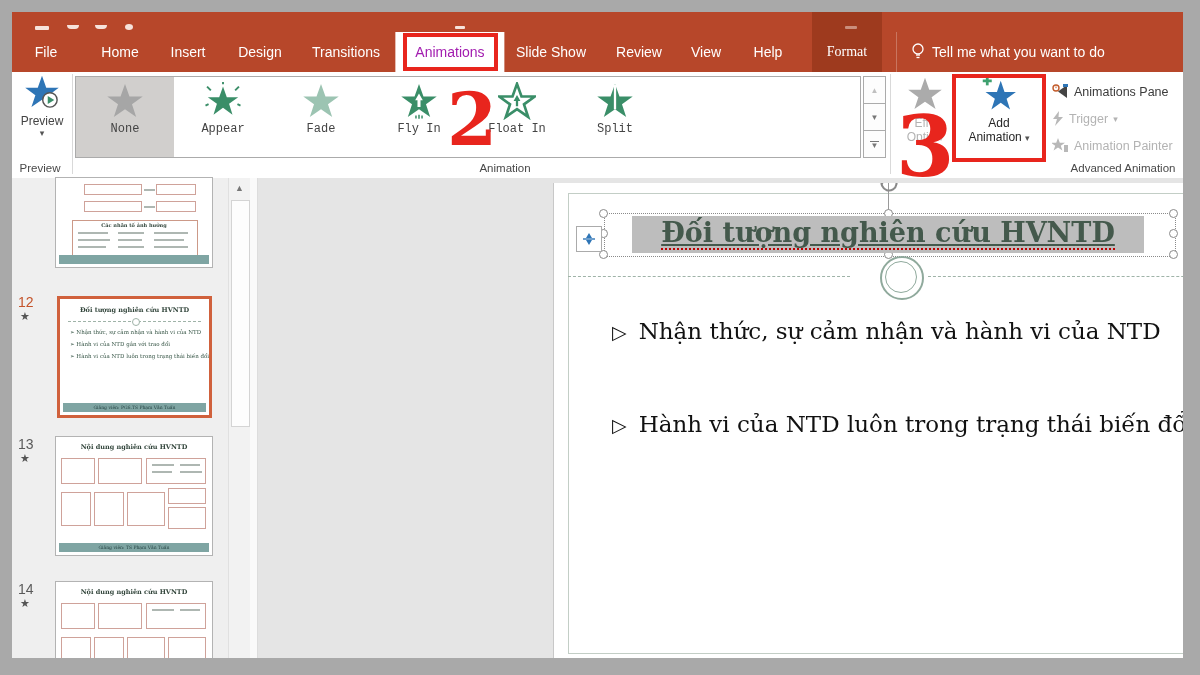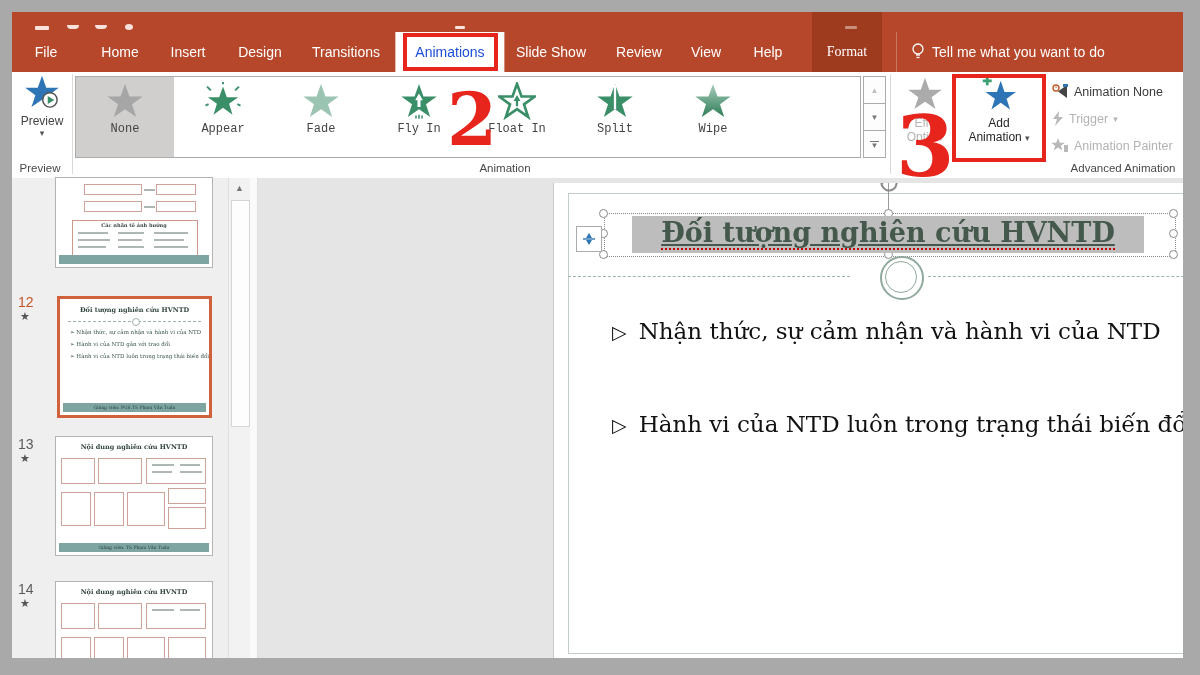"Animations" .tab.selected { color: #1d4ed8 -> #a21caf }
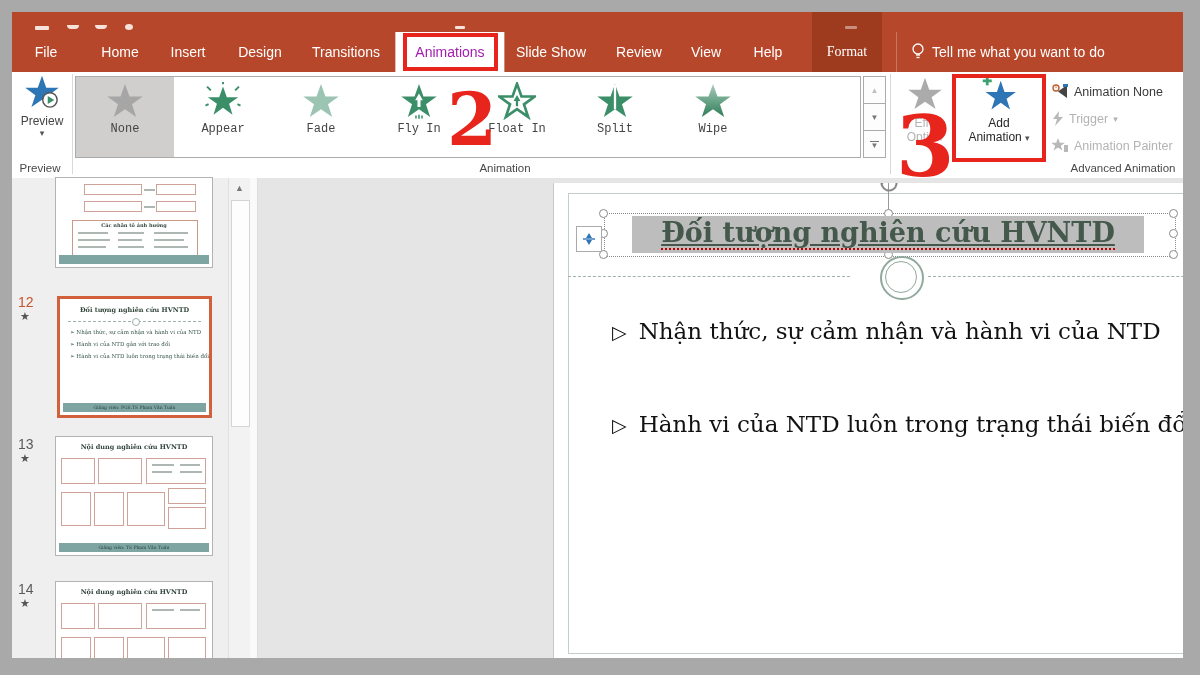"Animation None" span { text: Animation None -> Animations Pane }
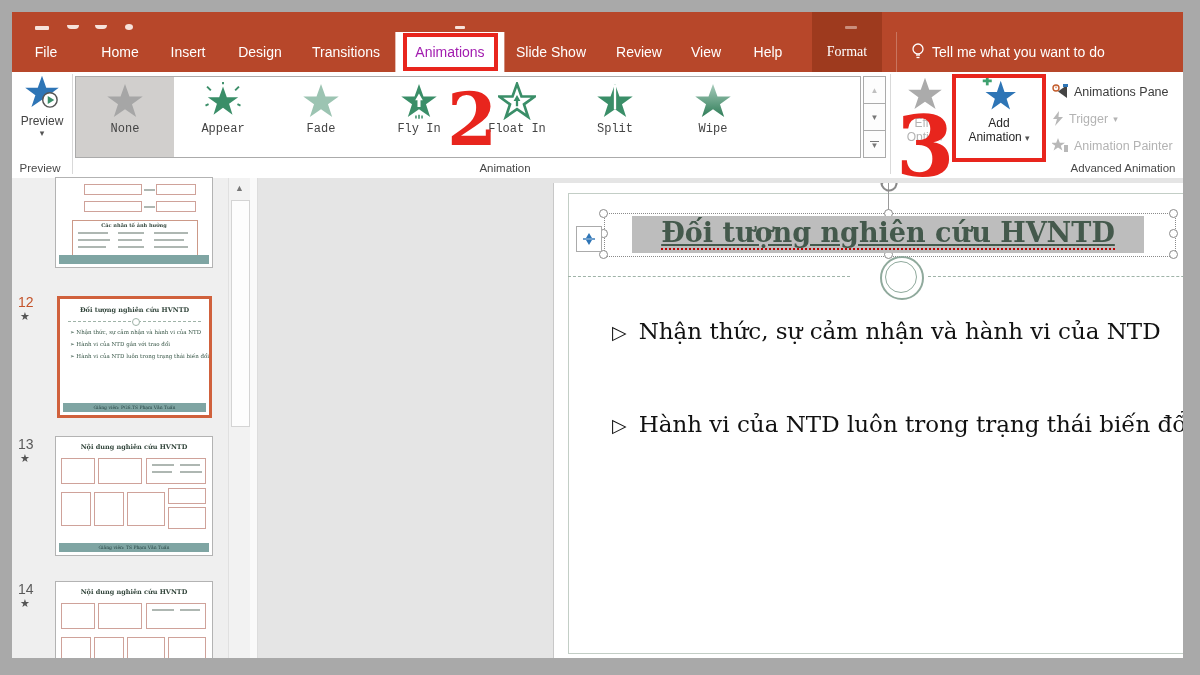"Wipe" div.gal-item { html: <div> <svg> <defs> <linearGradient> <stop></stop> <stop></stop> </linearGradient> </defs> <path></path> </svg> <div>Wipe</div> </div> -> none }
